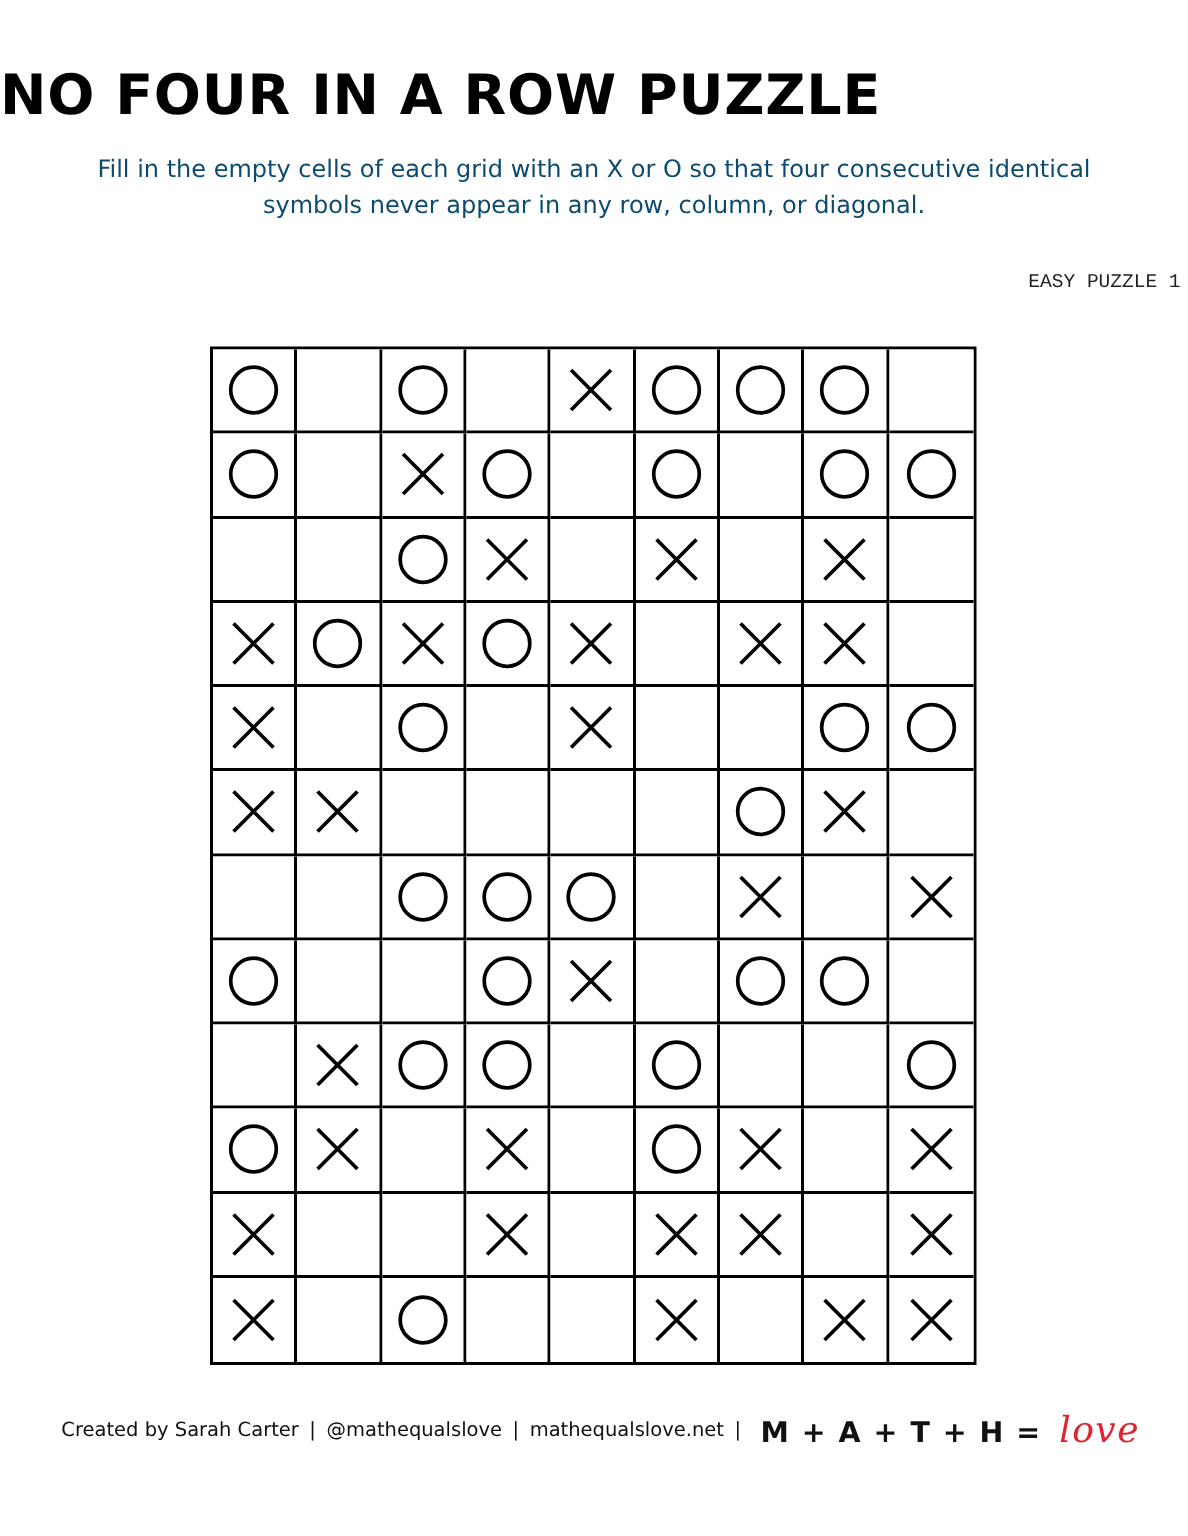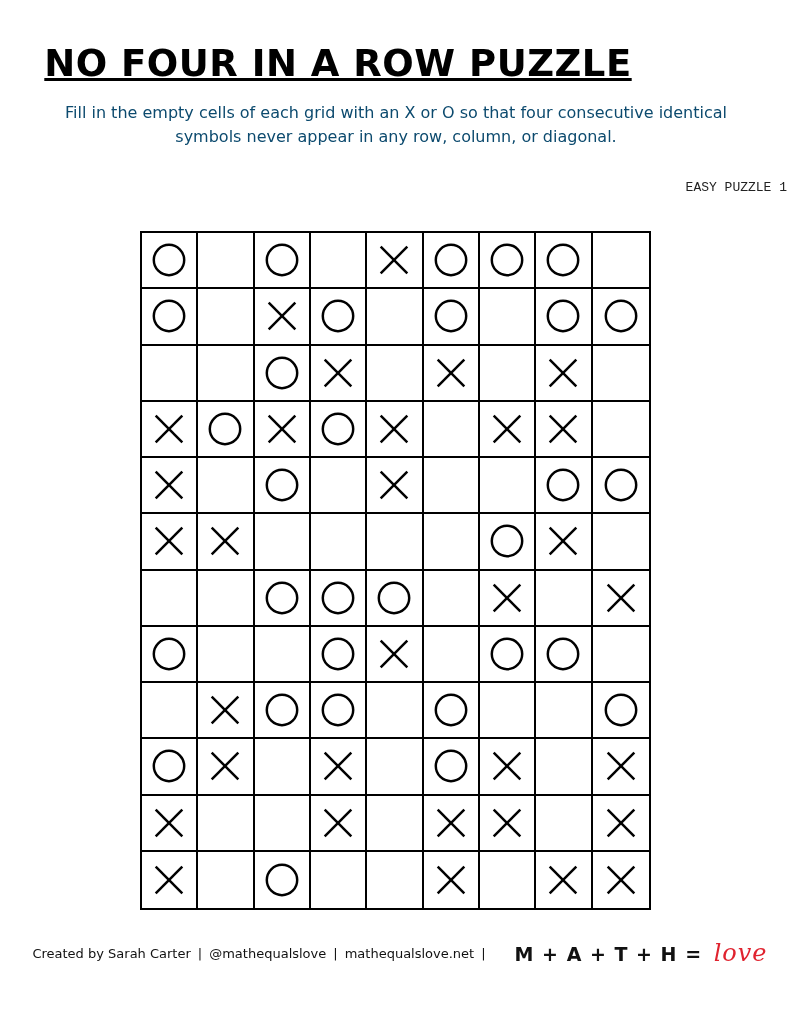"NO FOUR IN A ROW" .title { text-align: center -> left; text-decoration: underline -> none }
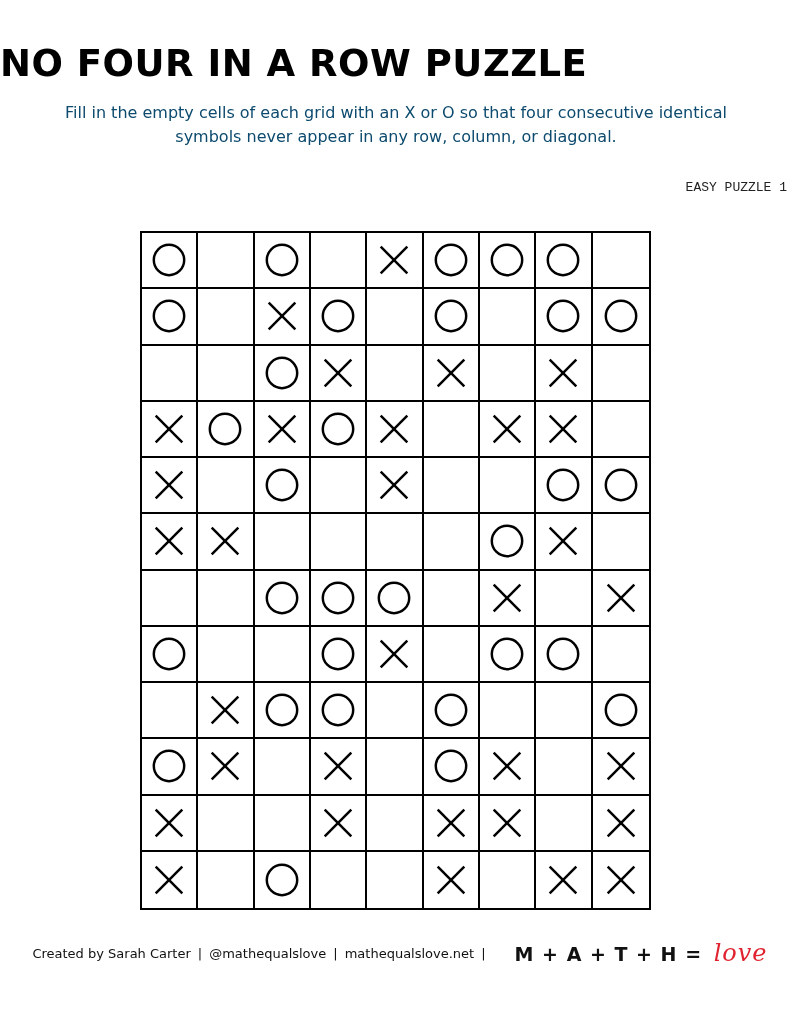"Created by Sarah Carter" .footer { justify-content: center -> flex-end }
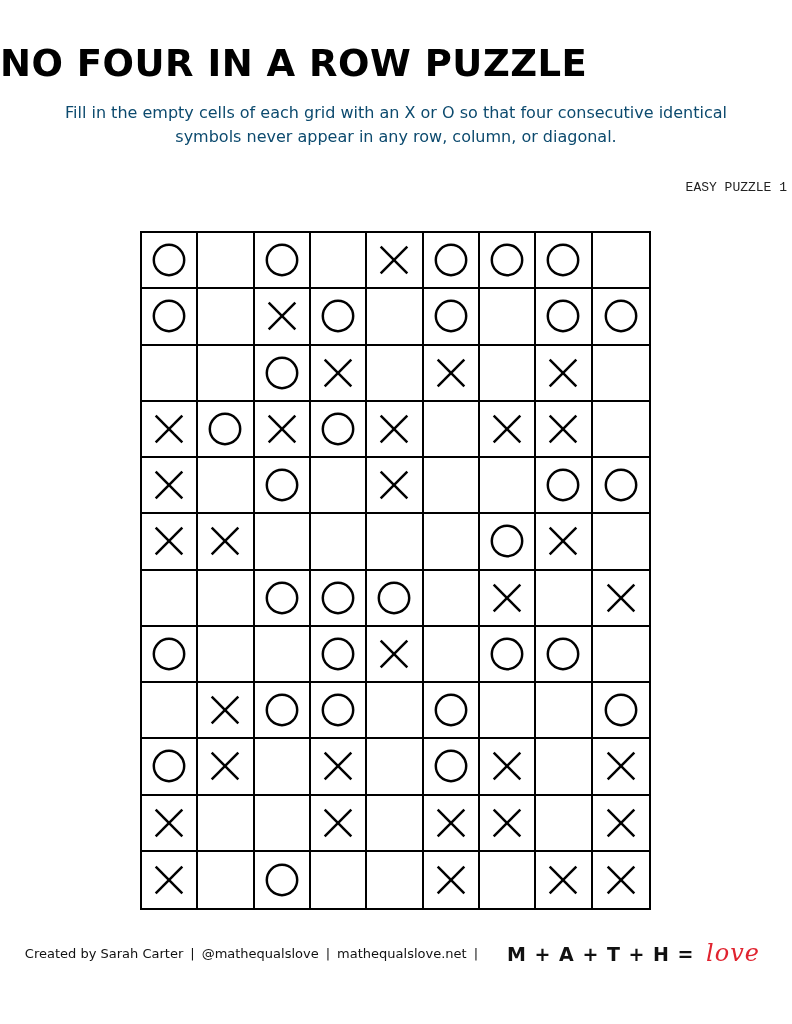"M + A + T" .brand { margin-left: 22px -> 6px }
